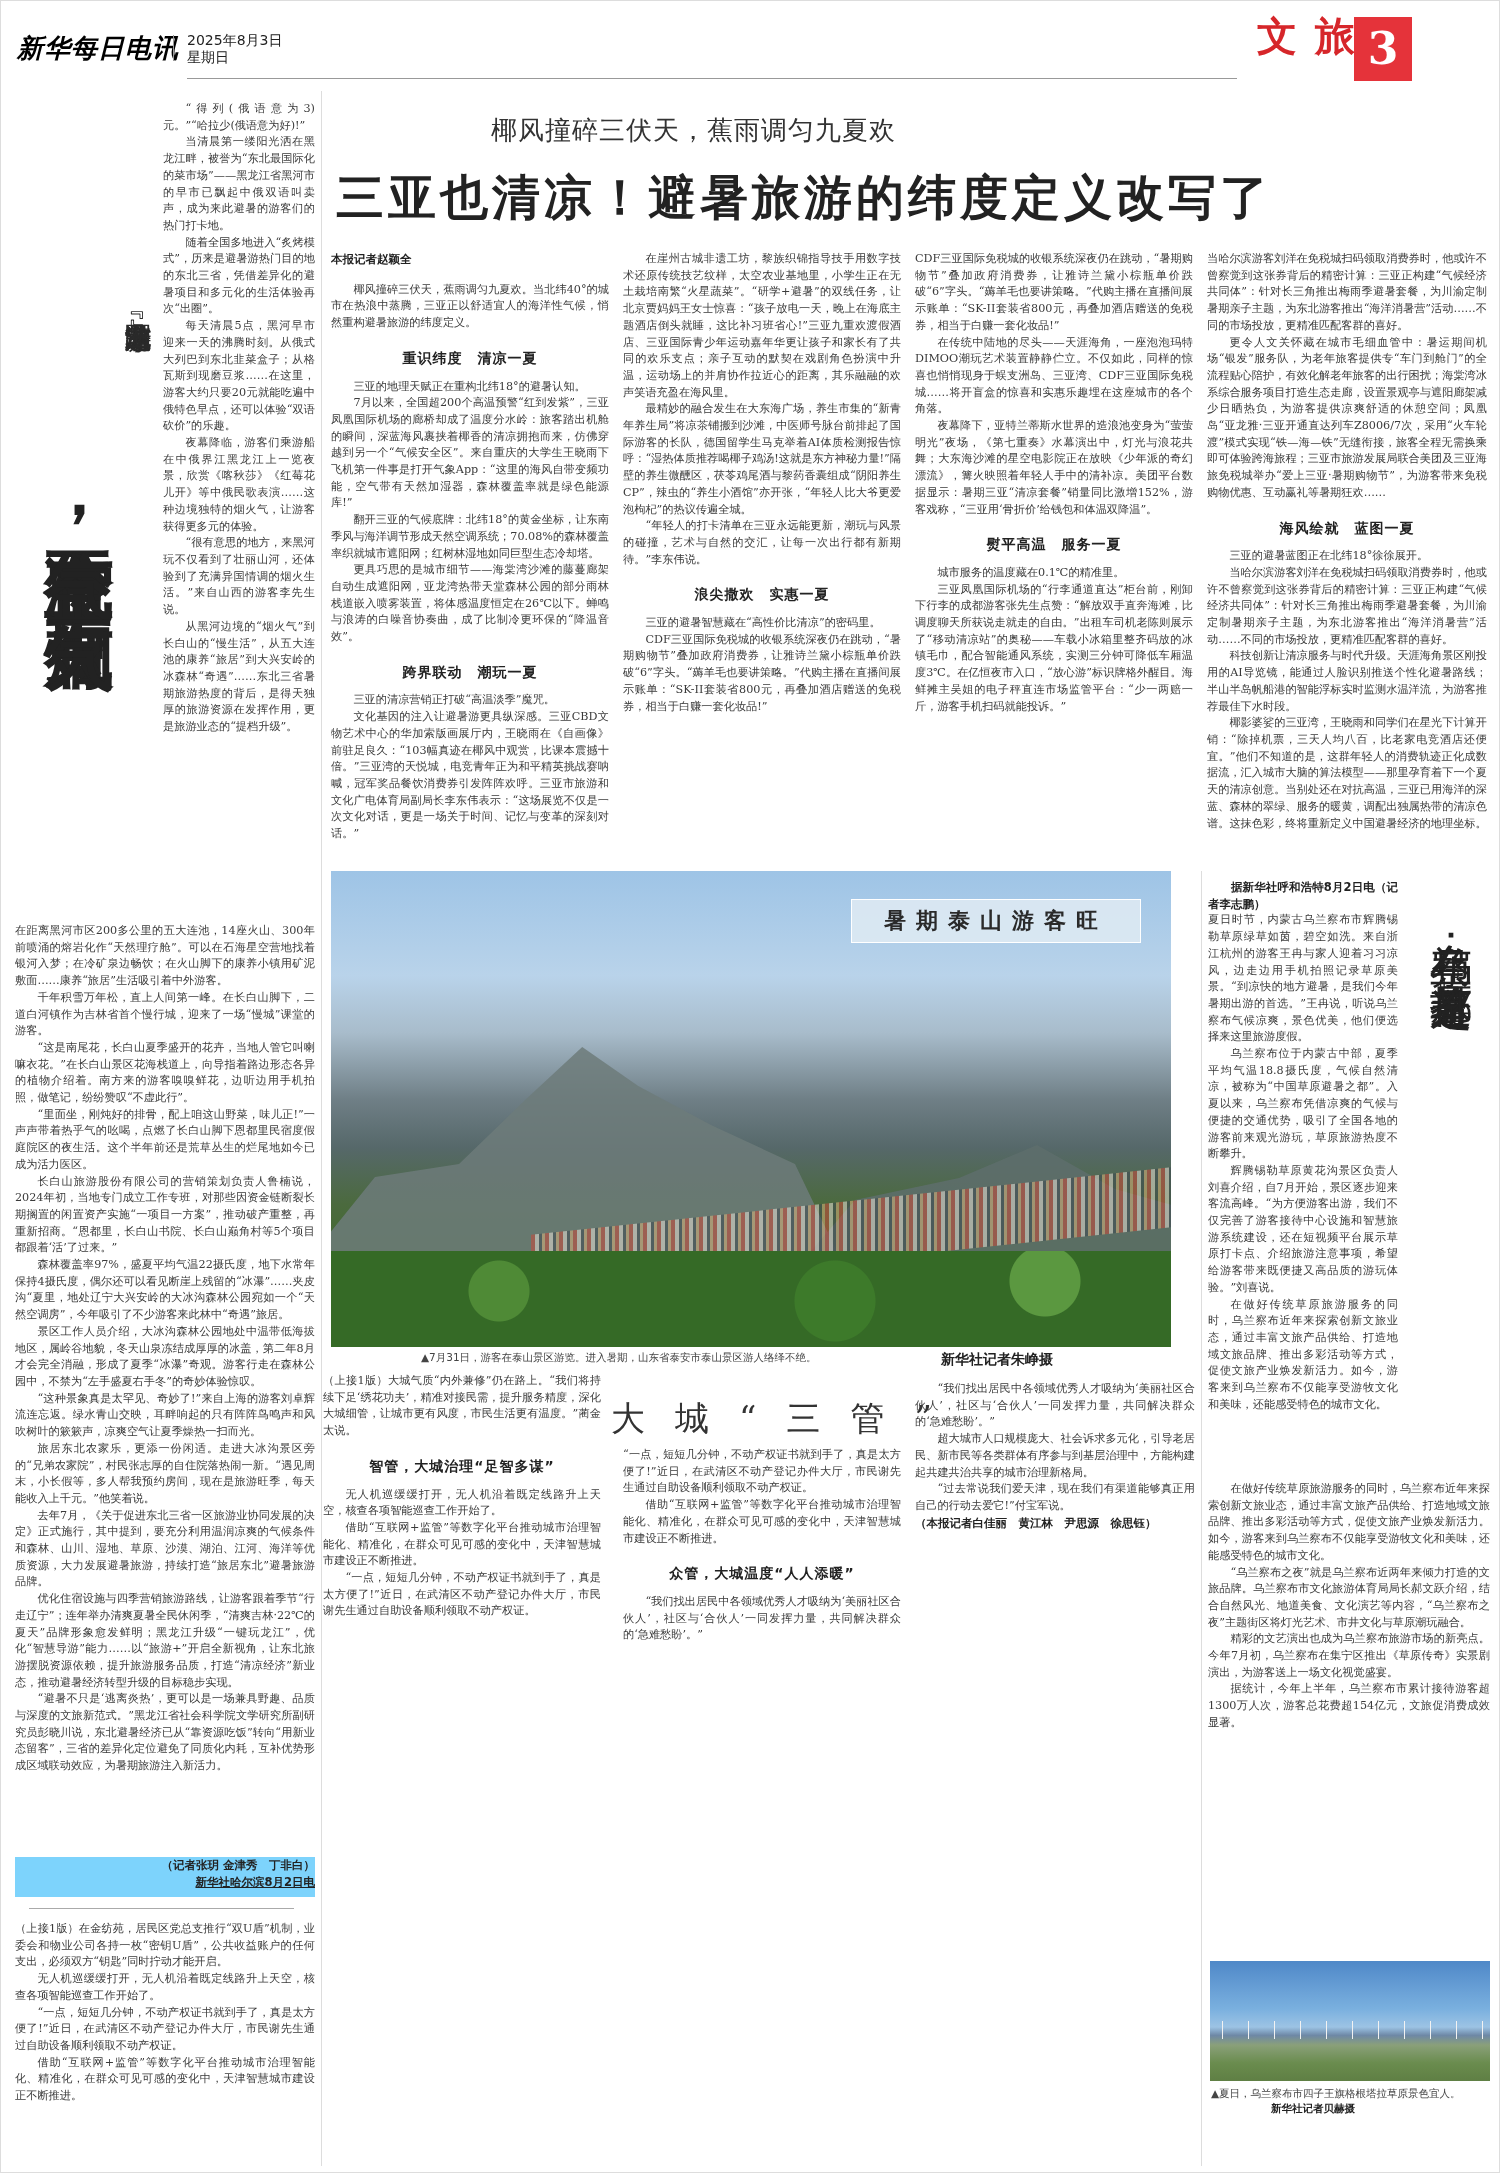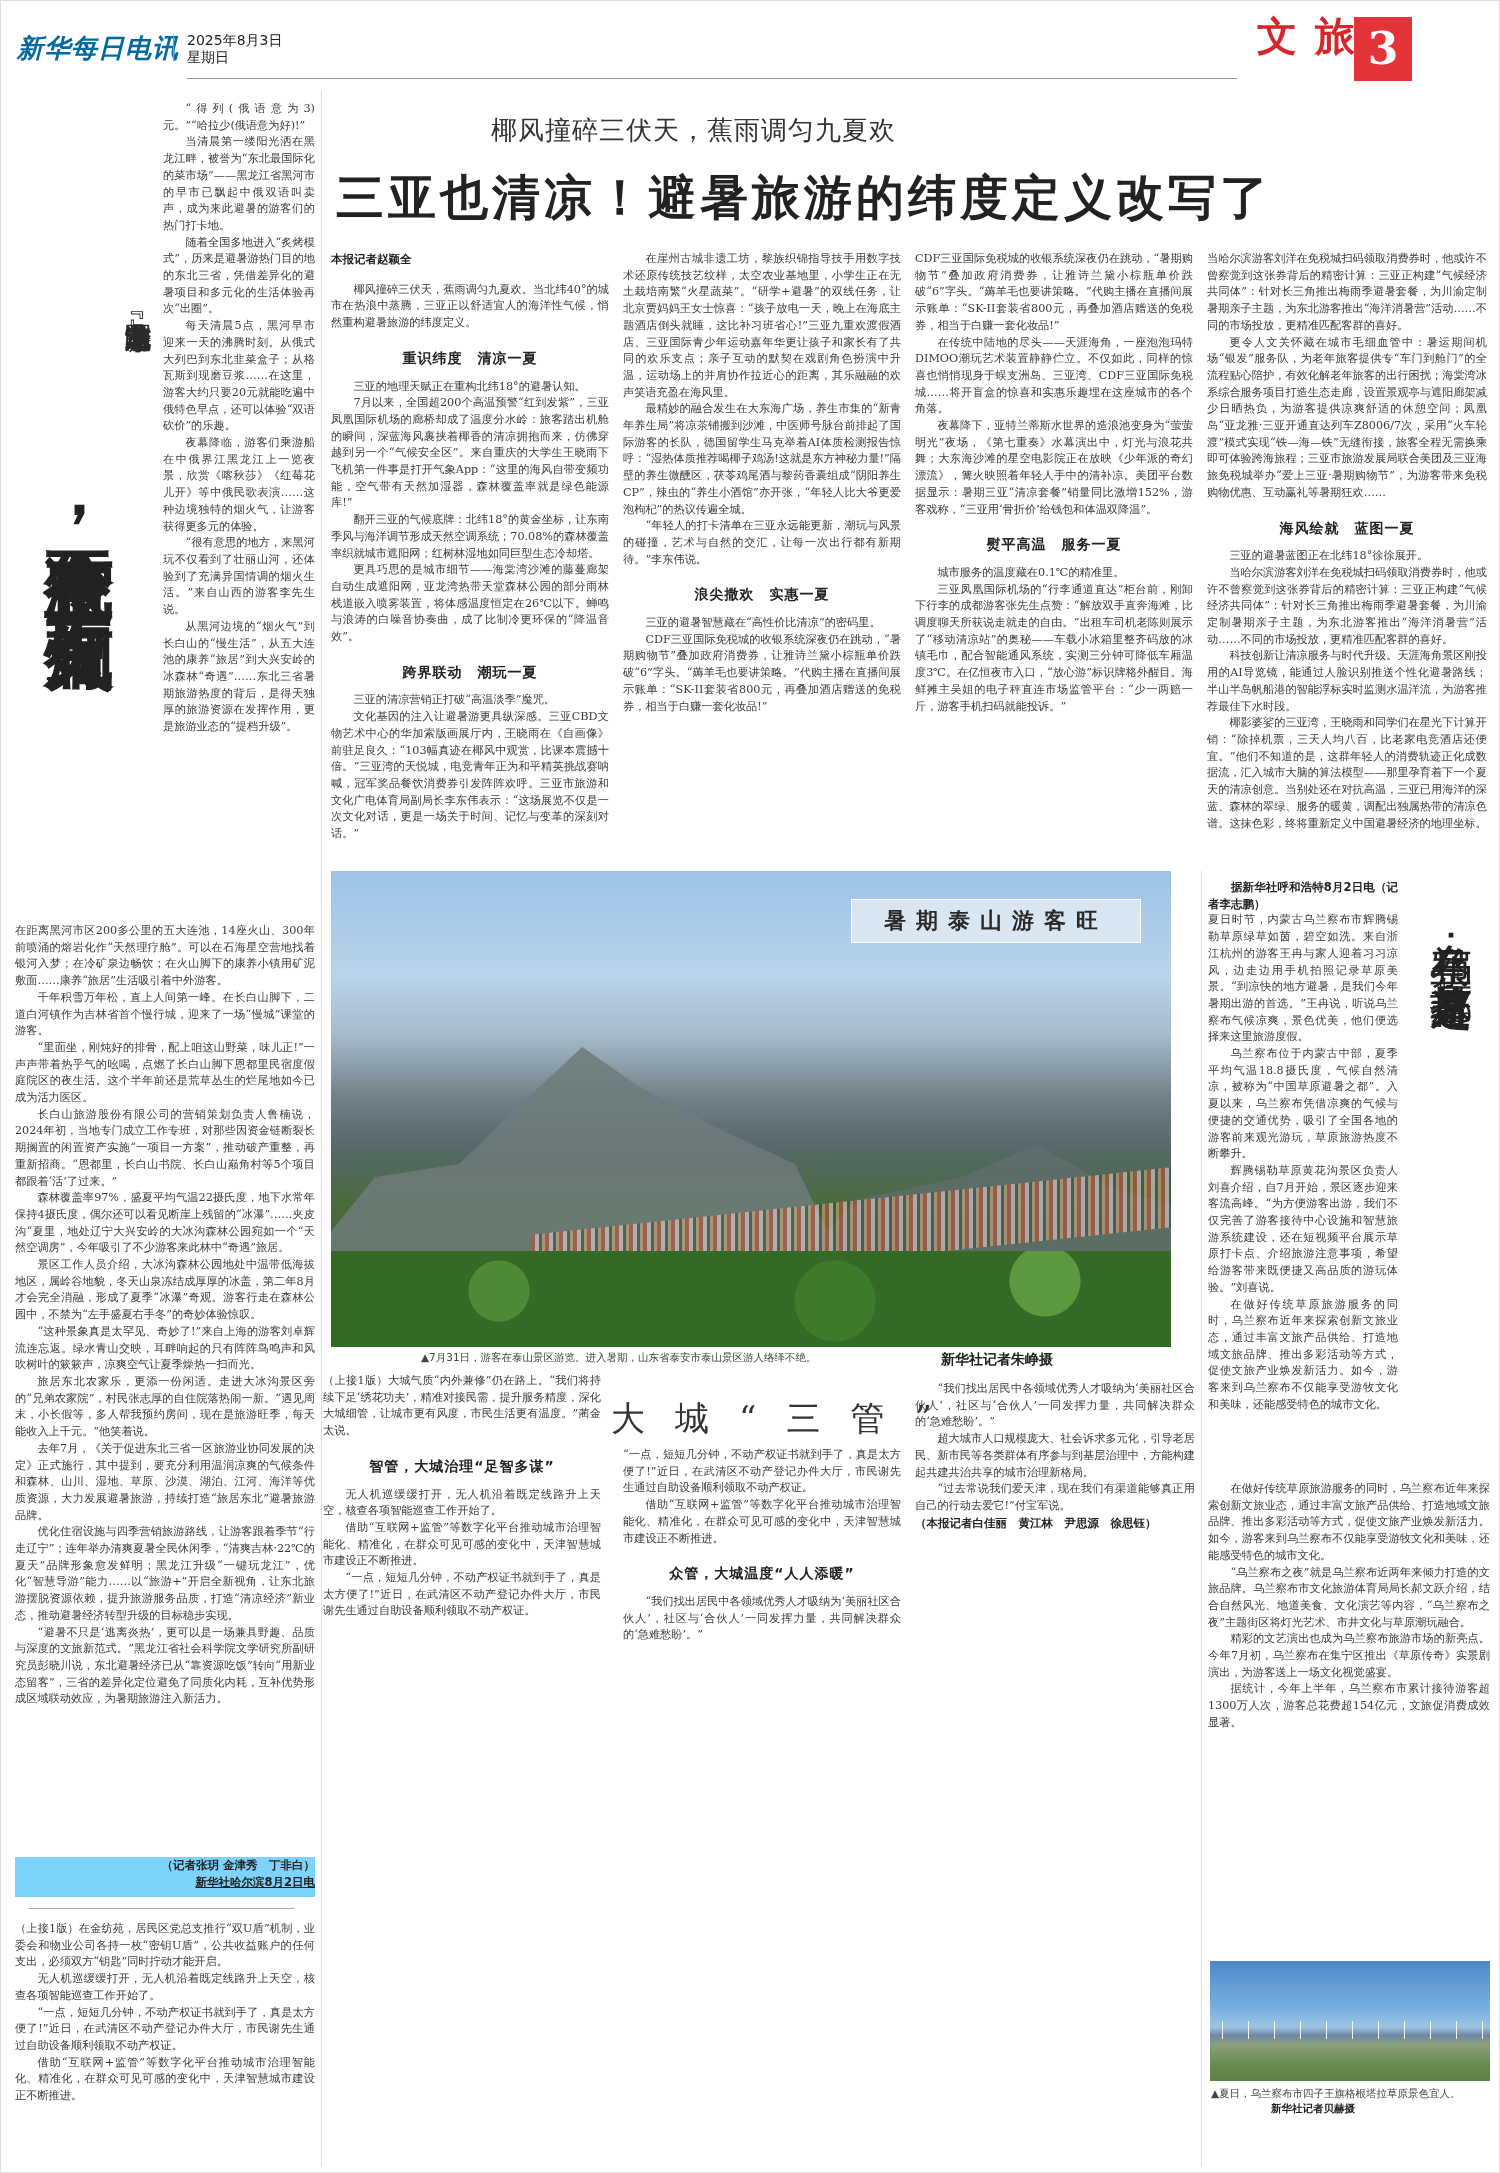"新华每日电讯" .logo { color: #0369a1 -> #000000 }
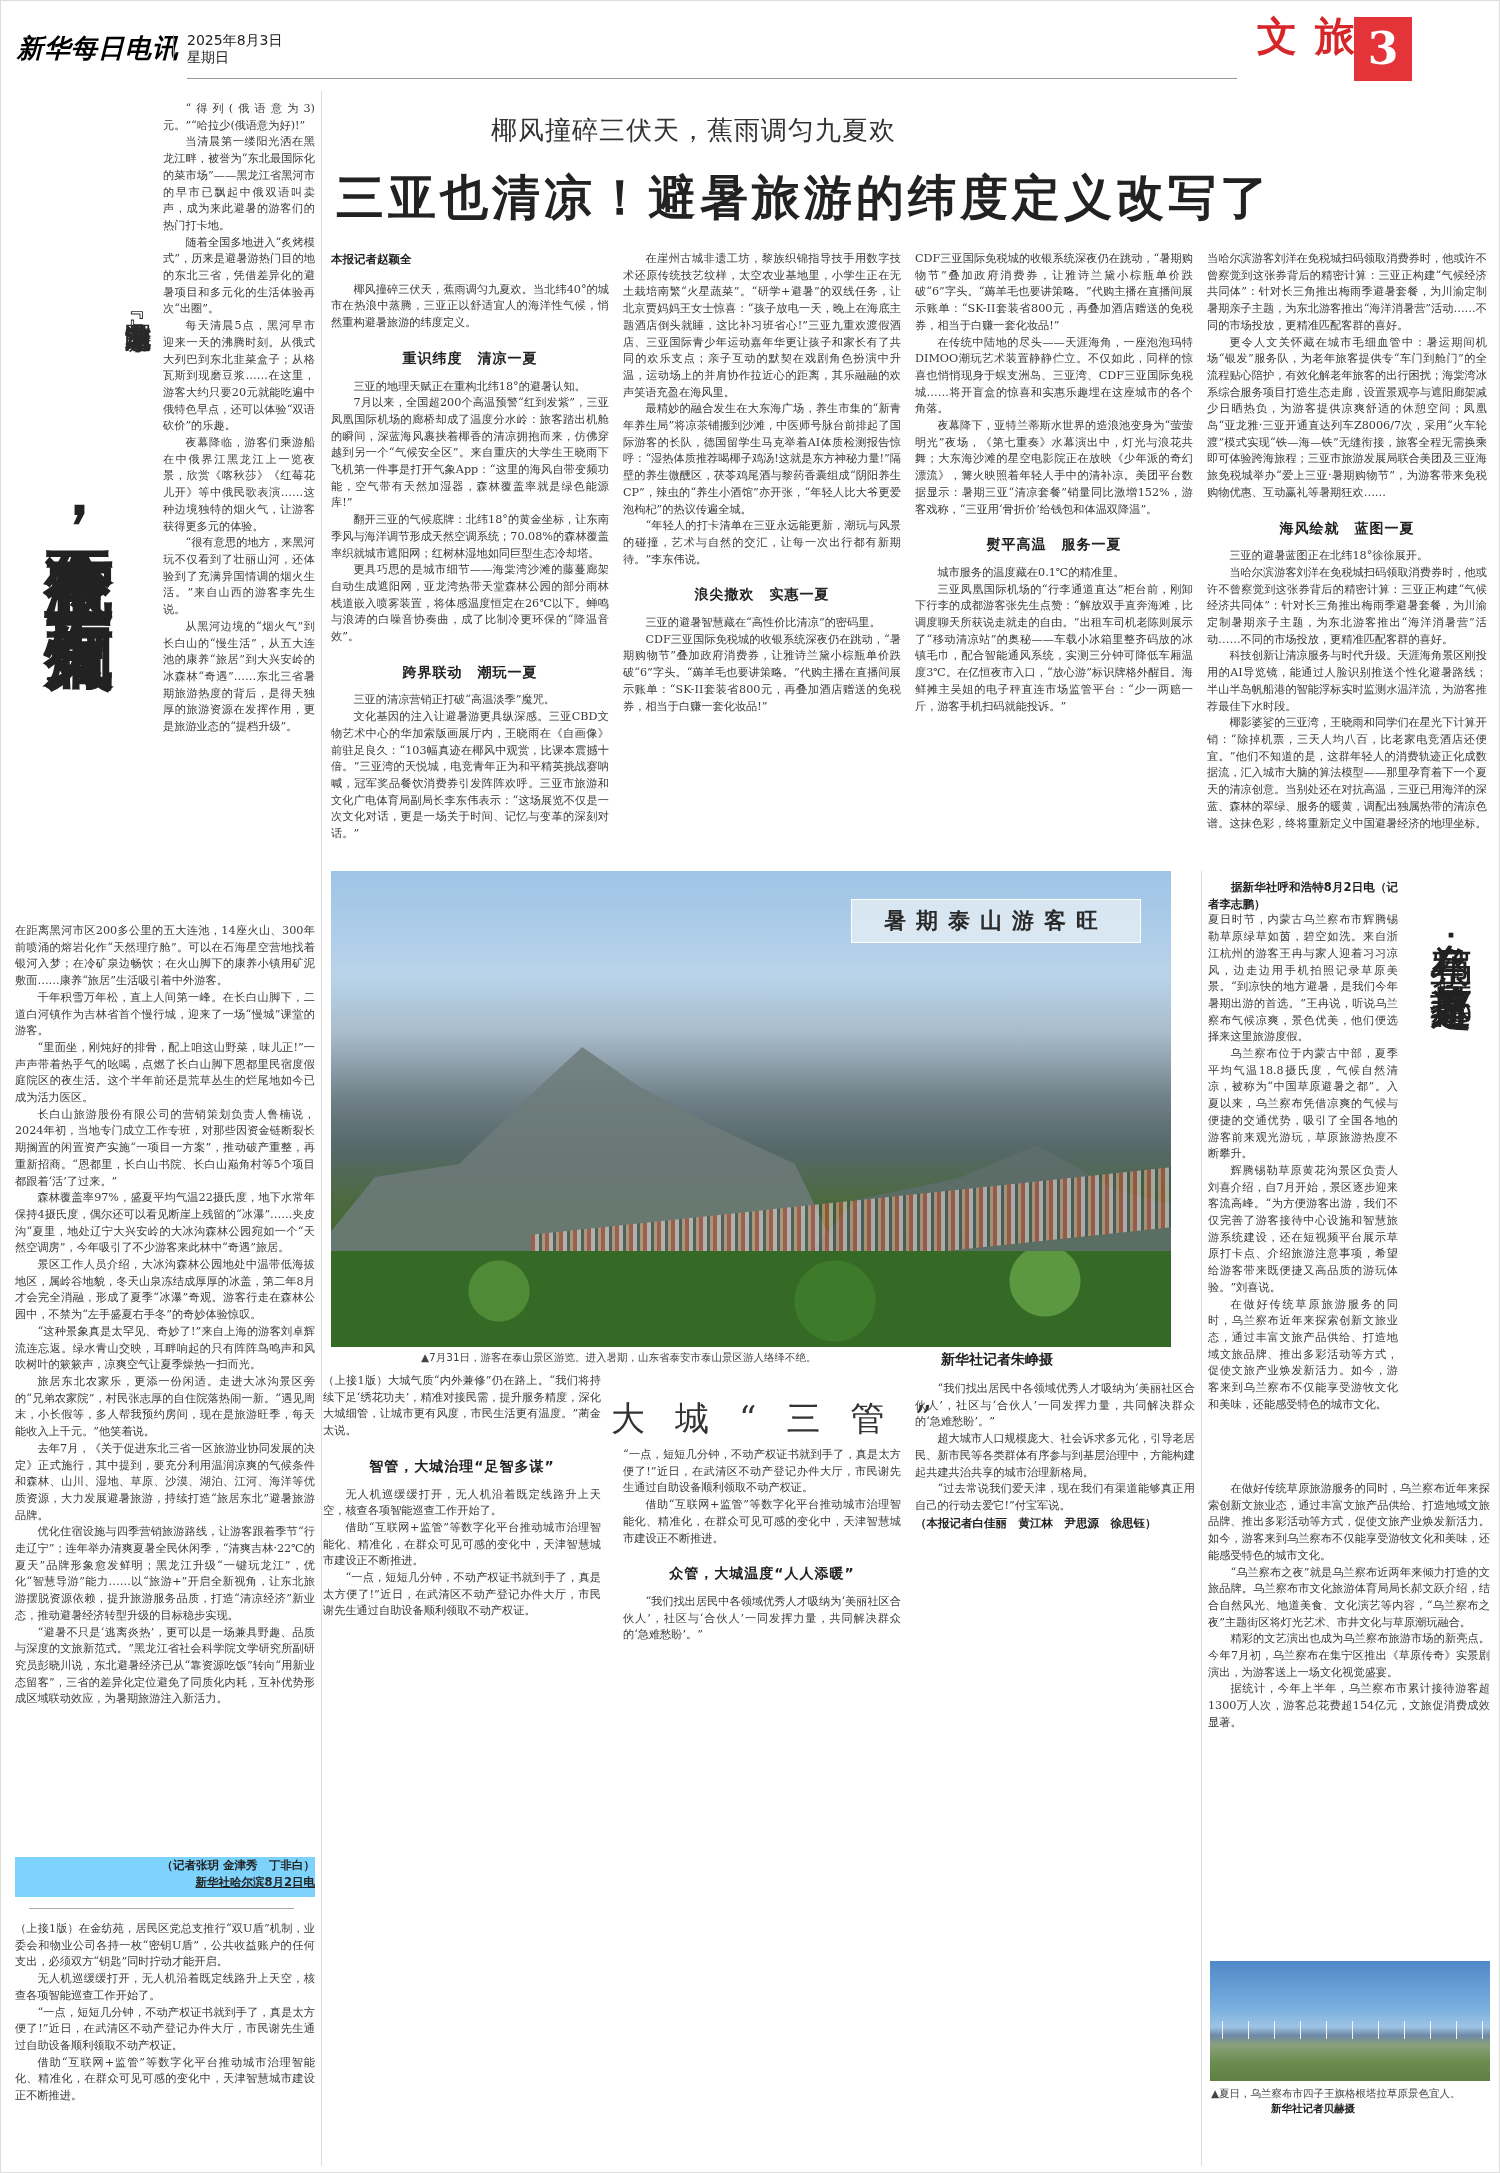"“这是南尾花，长白山夏季盛开的花卉，当地人管它叫喇嘛衣花。”在长白山景区花海栈道" p { html: none -> <p>“这是南尾花，长白山夏季盛开的花卉，当地人管它叫喇嘛衣花。”在长白山景区花海栈道上，向导指着路边形态各异的植物介绍着。南方来的游客嗅嗅鲜花，边听边用手机拍照，做笔记，纷纷赞叹“不虚此行”。</p> }
